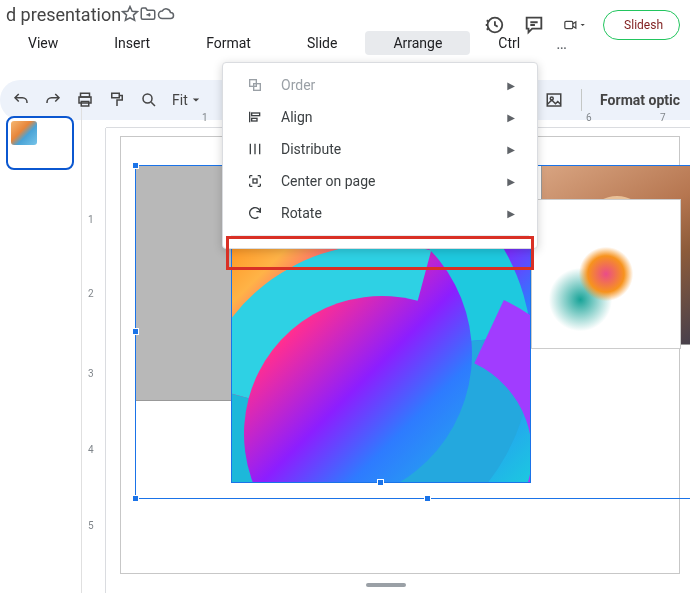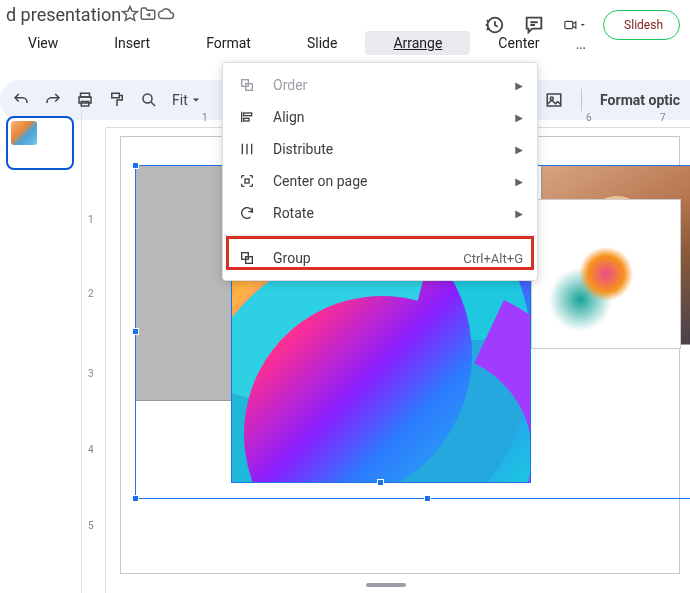"Arrange" .menu-item.active { text-decoration: underline -> none }
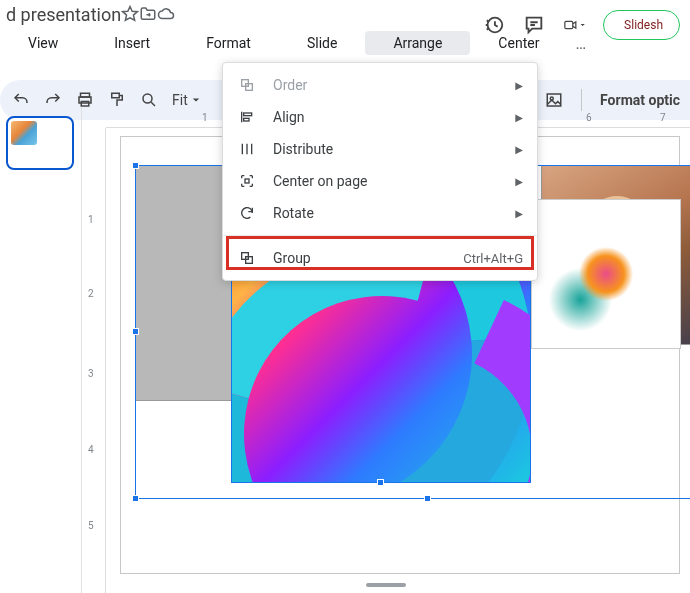"Center" span.menu-item { text: Center -> Ctrl }
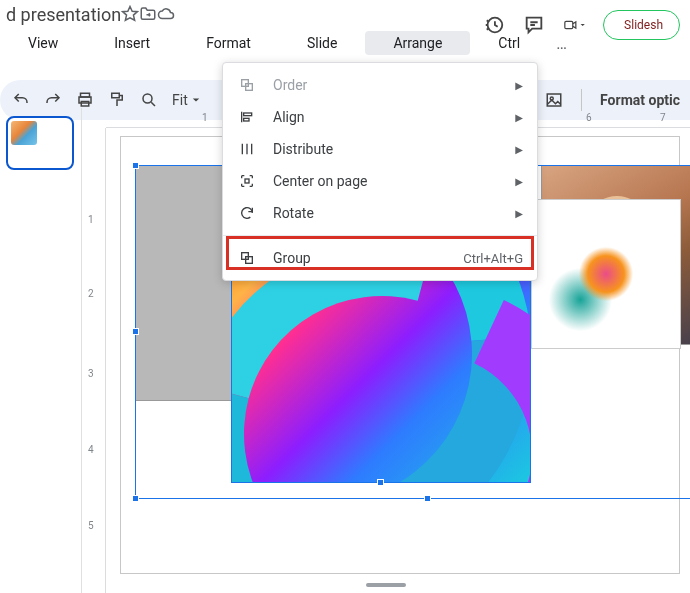"Order" .dropdown { padding: 6px 0 -> 6px 8px }
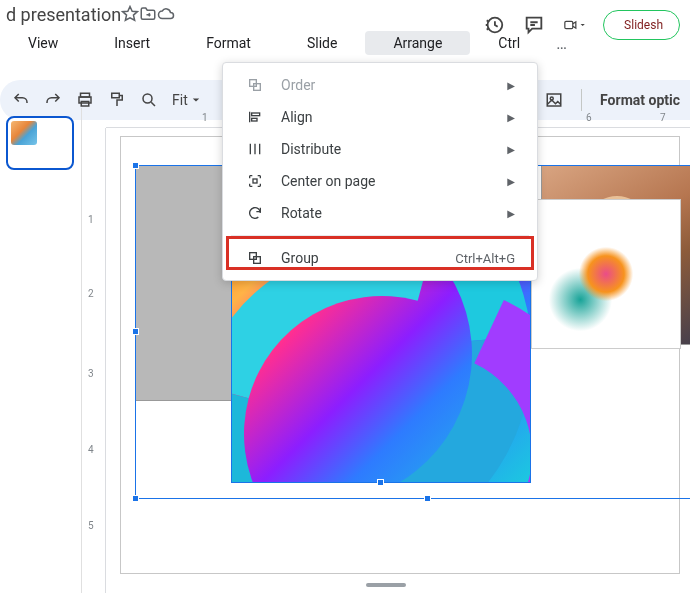"Group" div.dd-item { html: <div> <span> <svg> <rect></rect> <rect></rect> </svg> </span> <span>Group</span> <span>Ctrl+Alt+G</span> </div> -> none }
